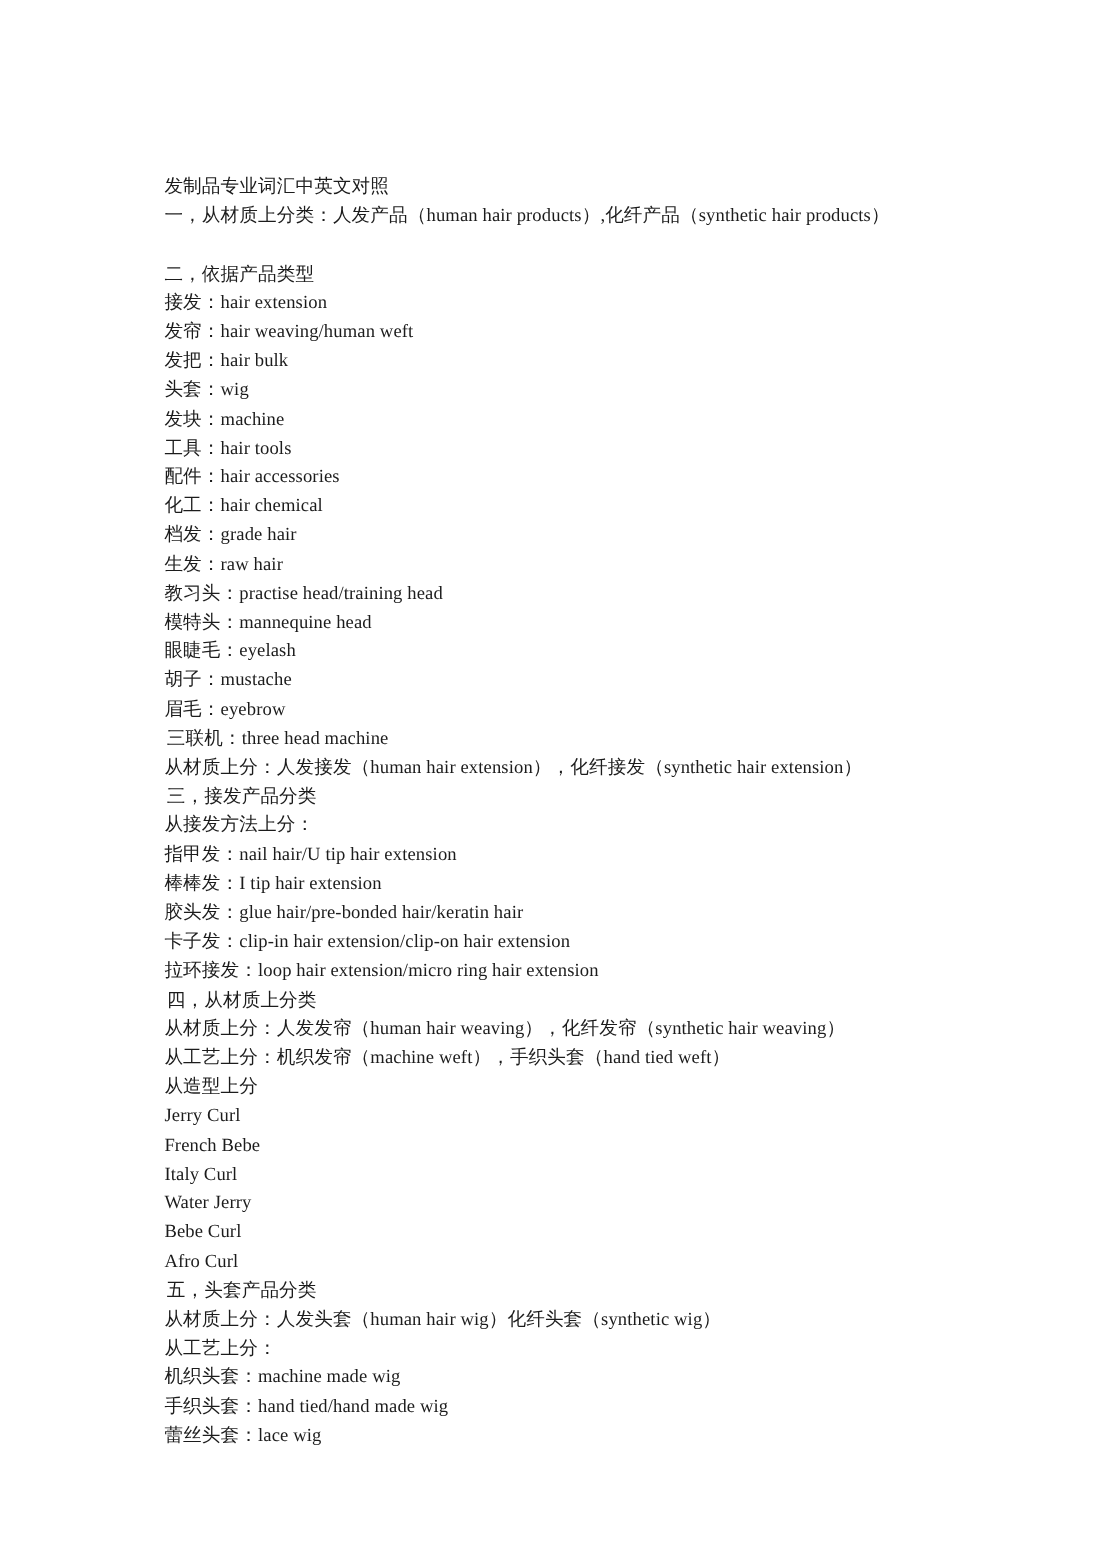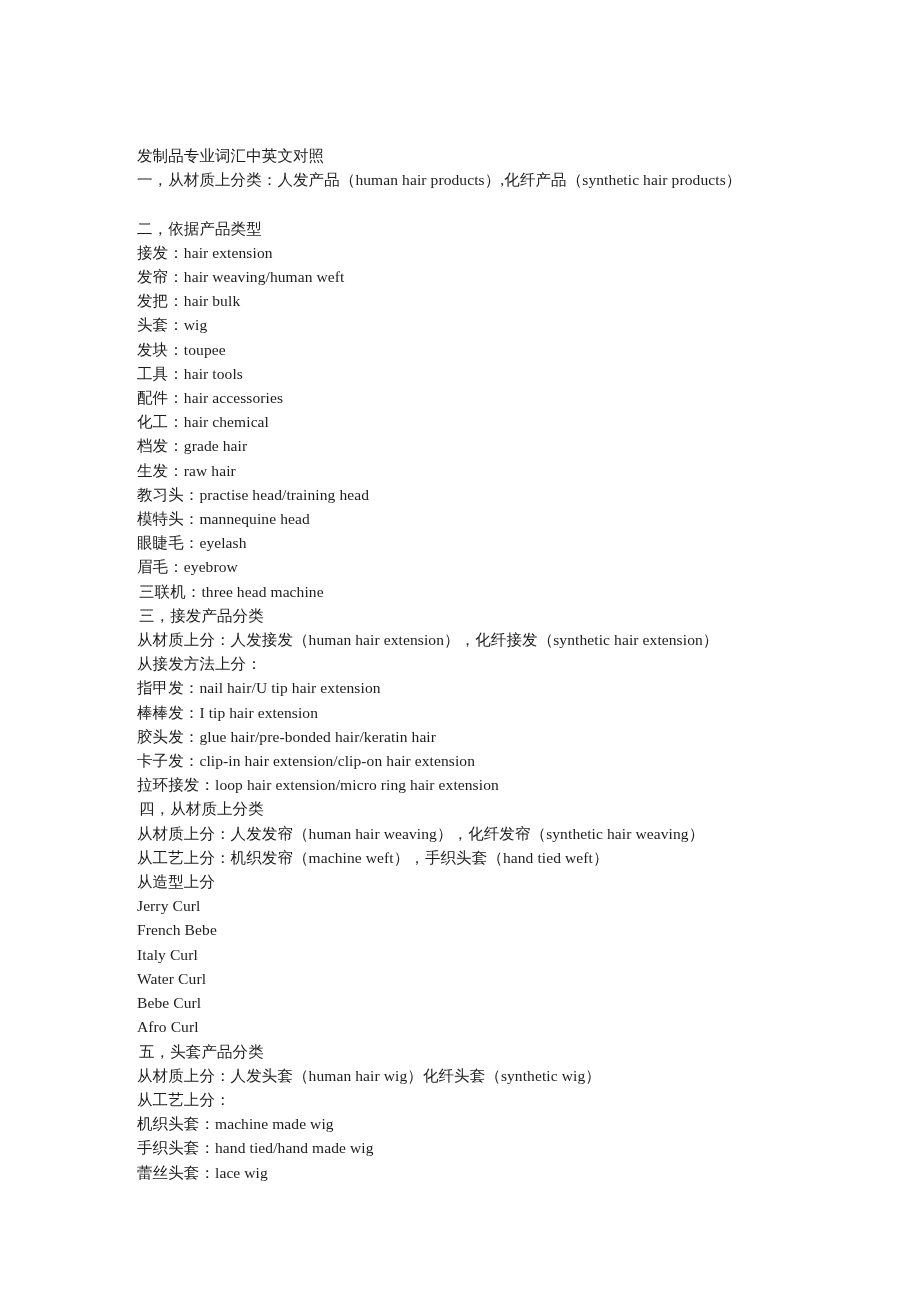"发块：toupee" div.line { text: toupee -> machine }
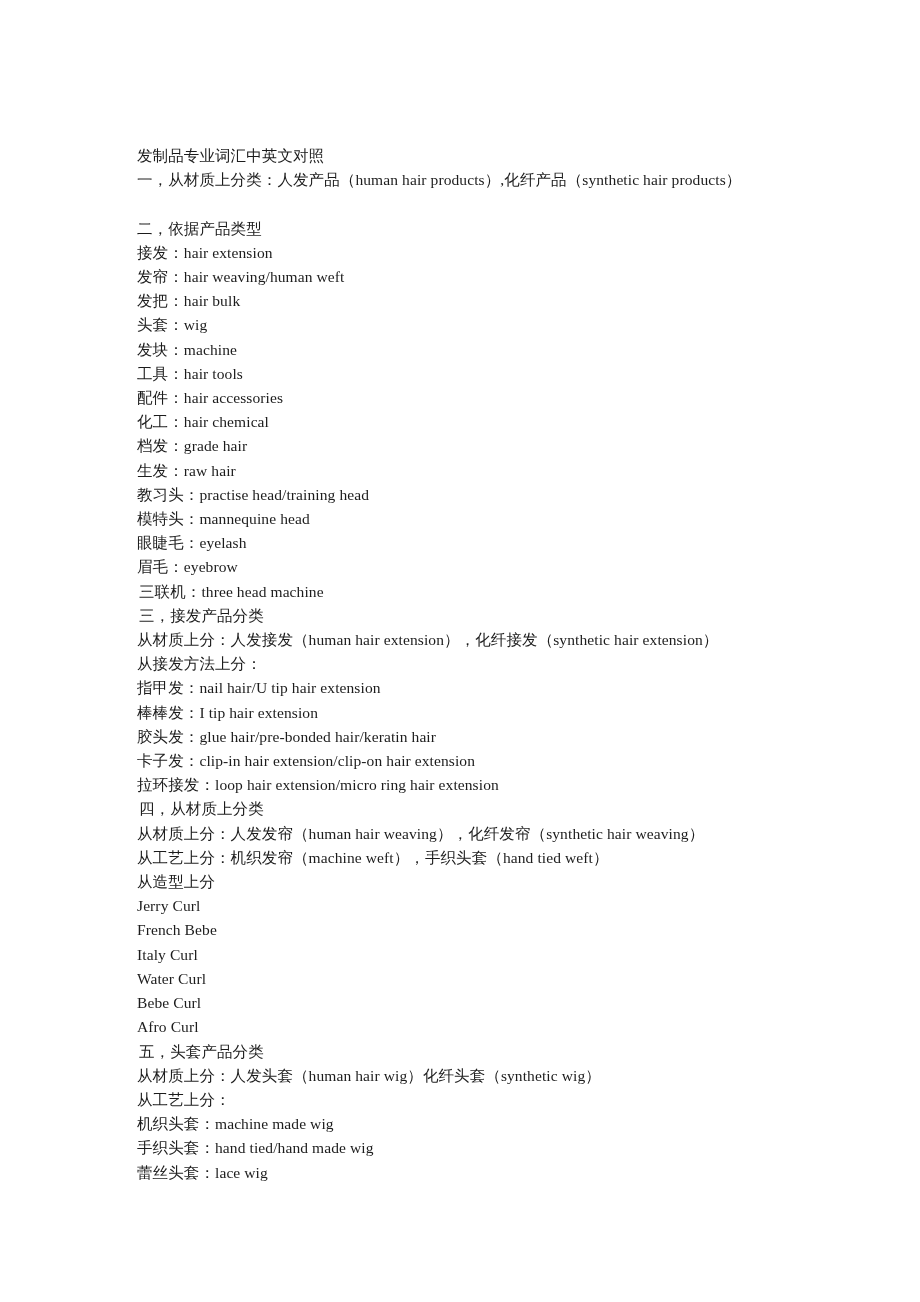"胡子：mustache" div.line { html: none -> <div>胡子：mustache</div> }
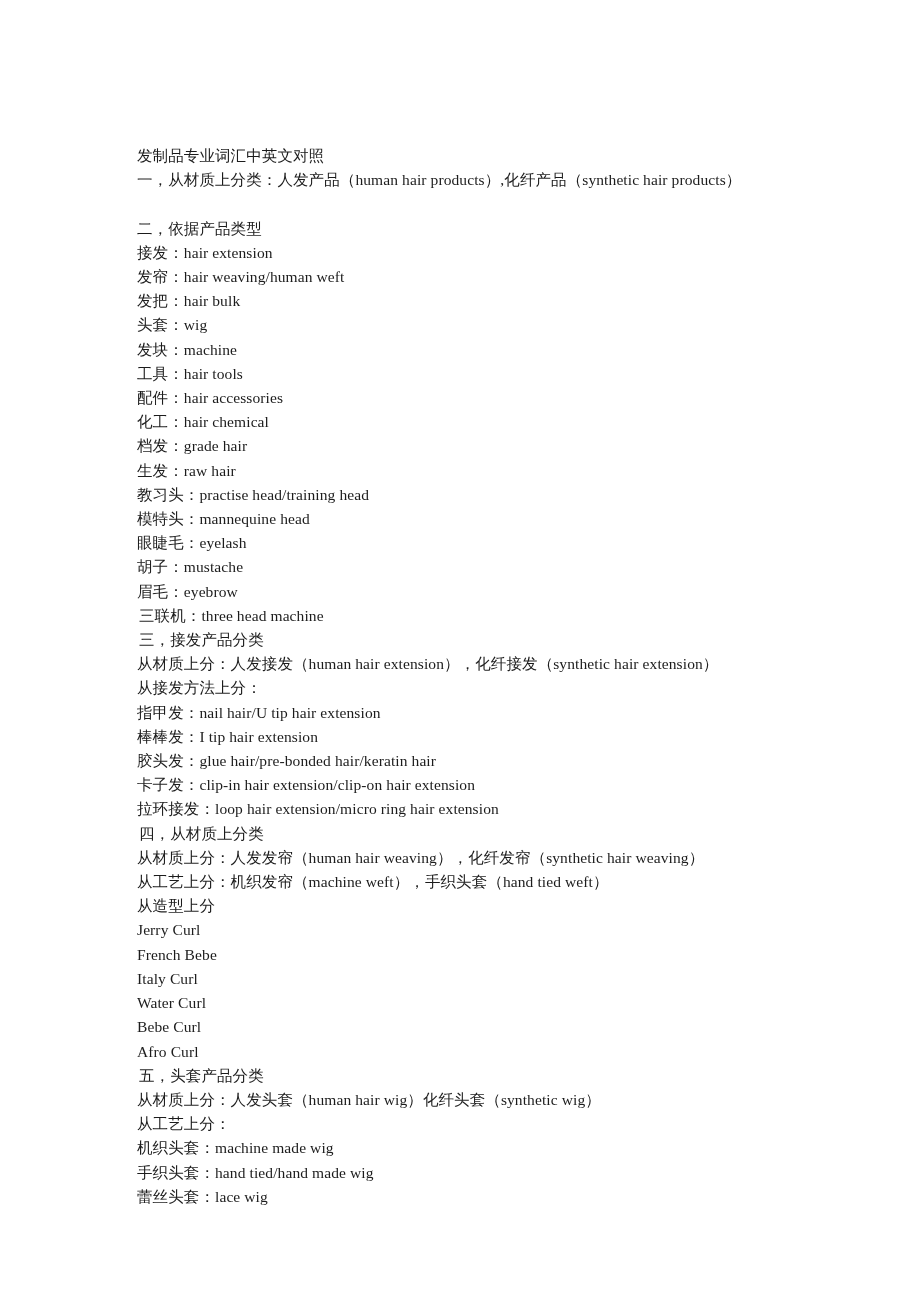"三，接发产品分类" div.line { order: before "从材质上分：人发接发（human hair" -> after "从材质上分：人发接发（human hair" }
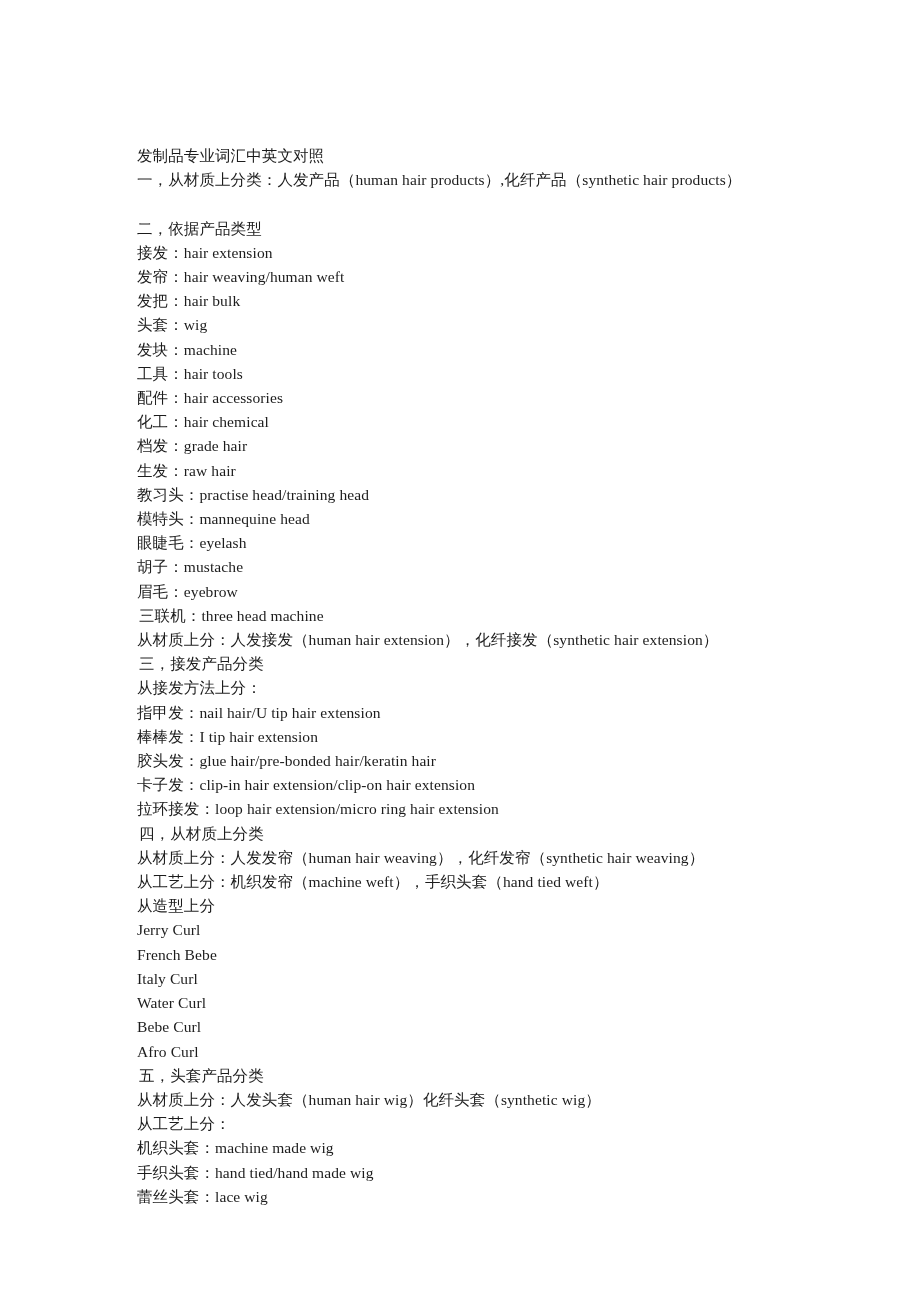"Water Curl" div.line { text: Curl -> Jerry }
